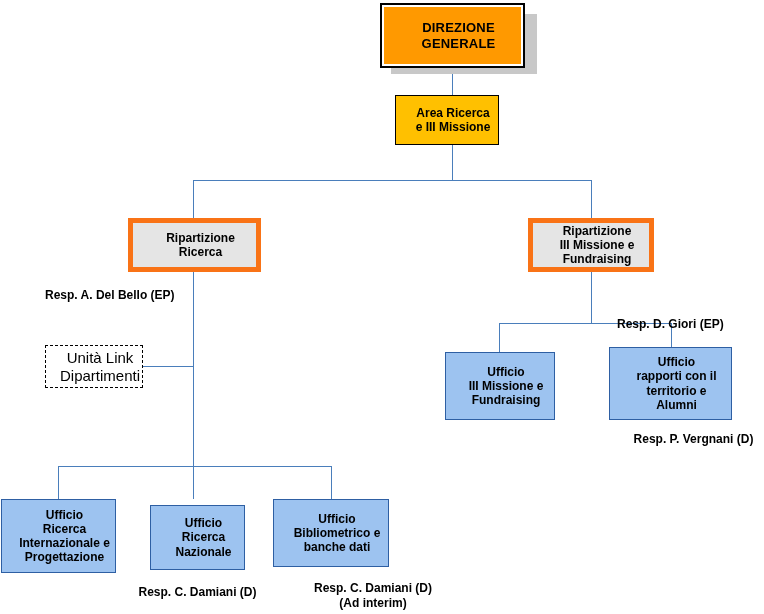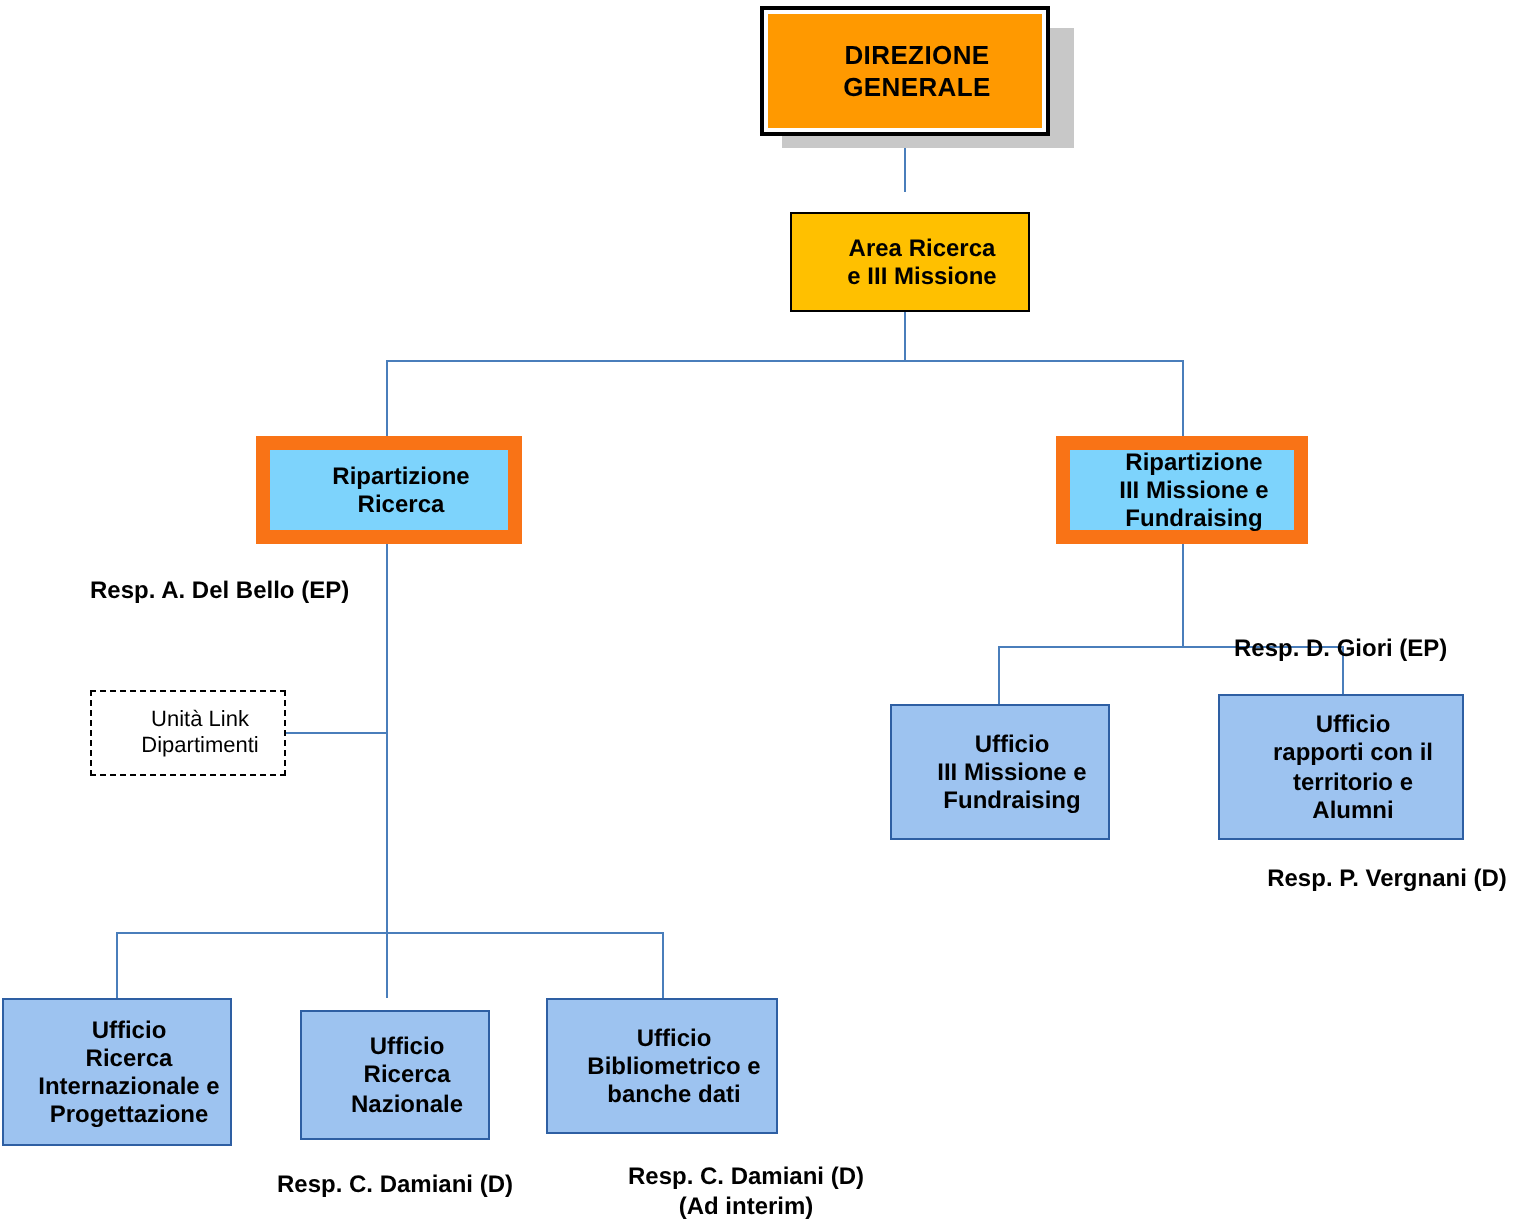"Area Ricerca" div.node { top: 106px -> 95px; width: 120px -> 104px }
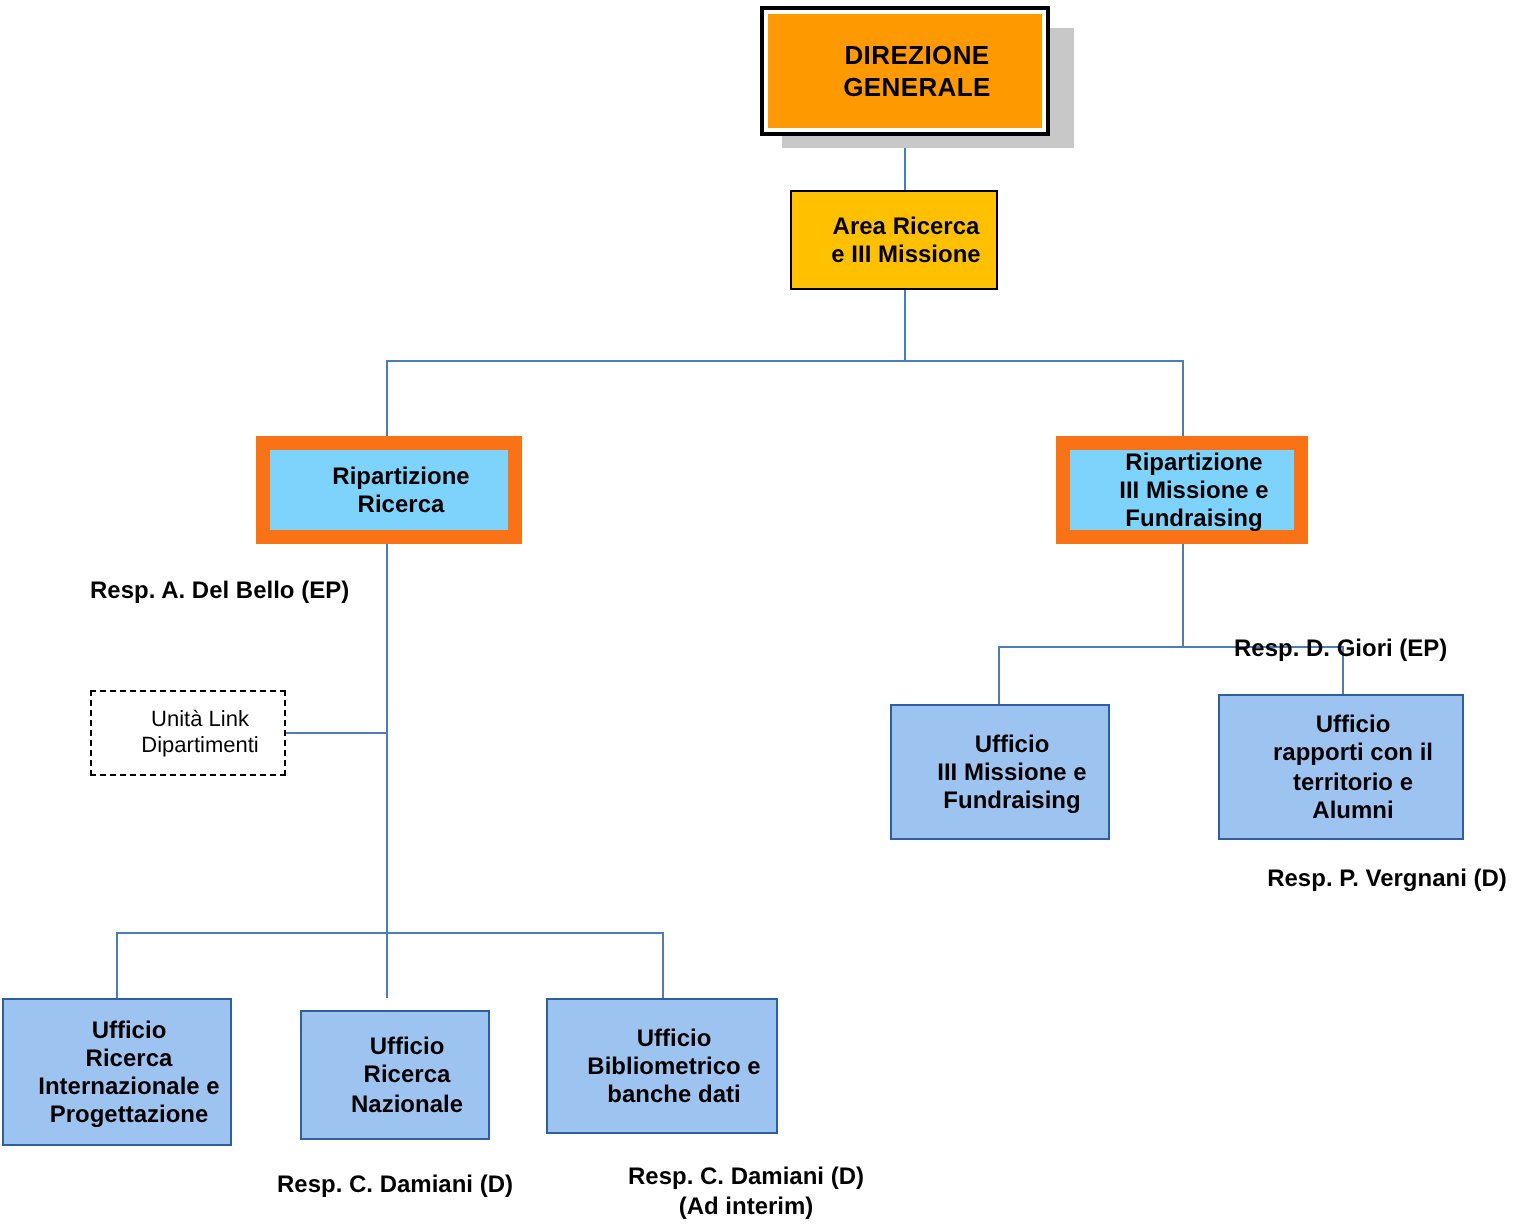"Ripartizione" .node.yellow { background: #7dd3fc -> #e5e5e5; border: 7px solid #f97316 -> 5px solid #f97316 }
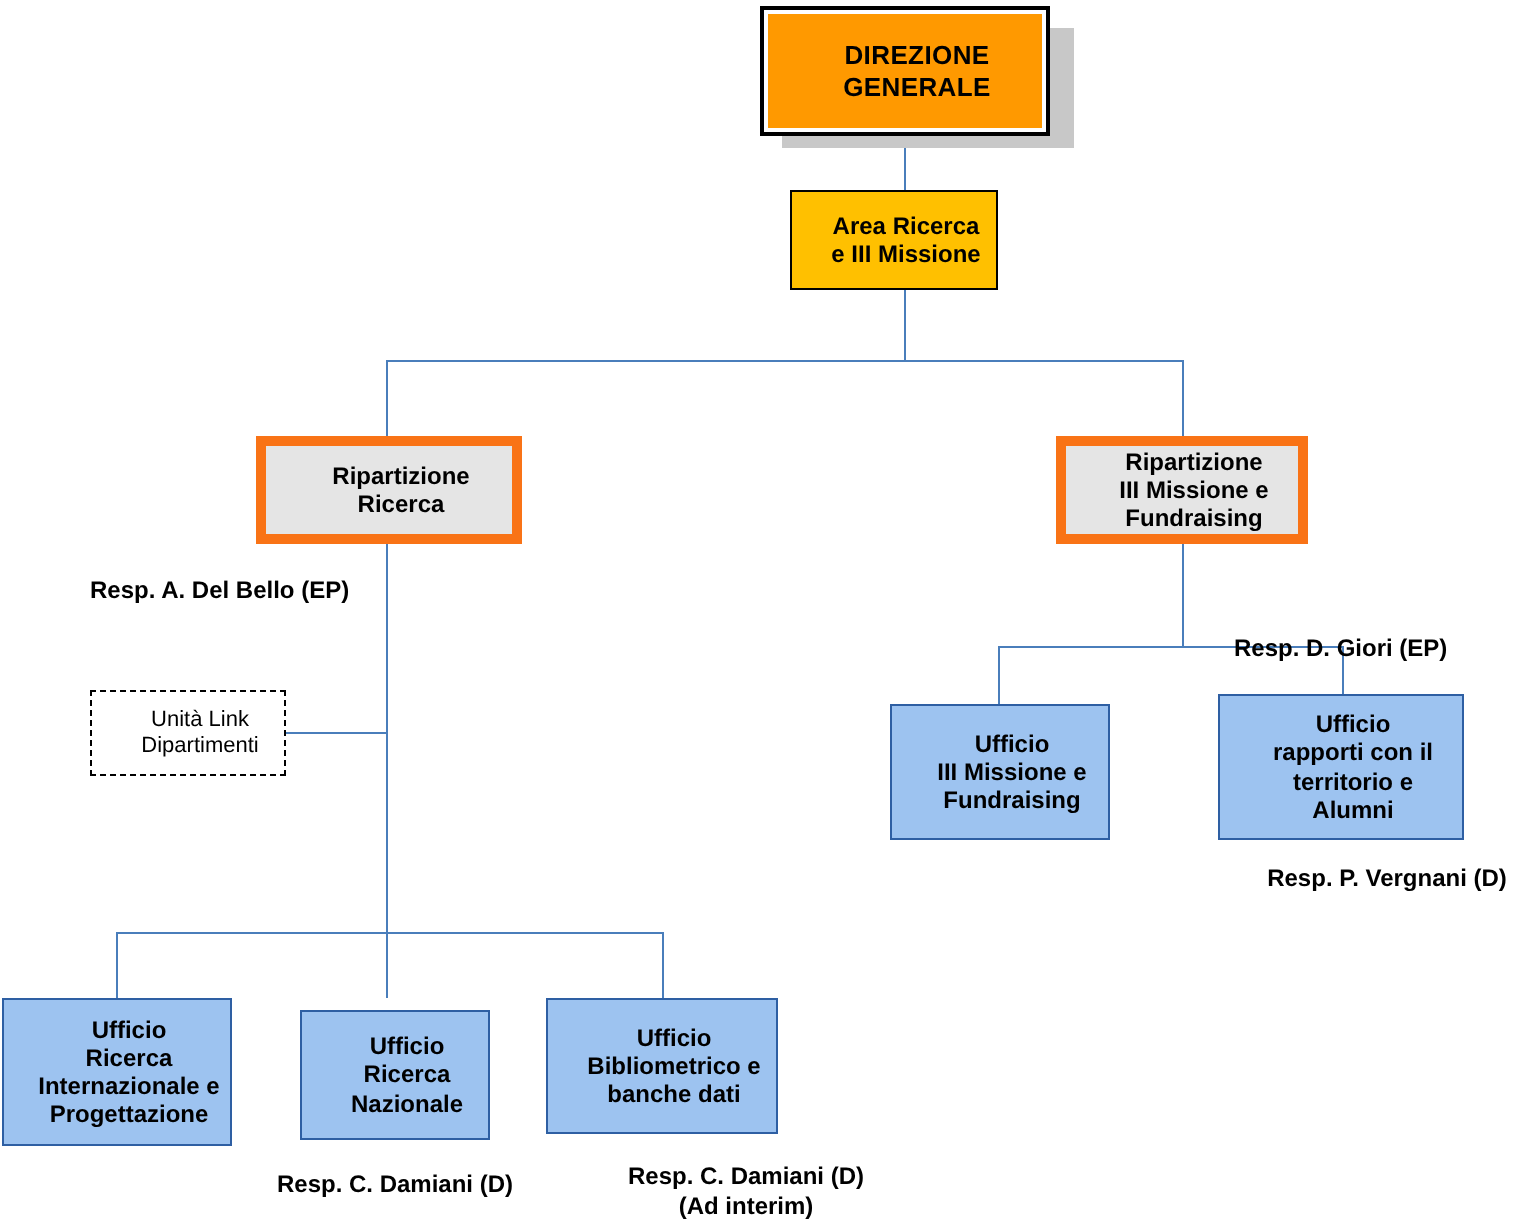"Unità Link" .node.dashed { font-size: 11px -> 15px }
